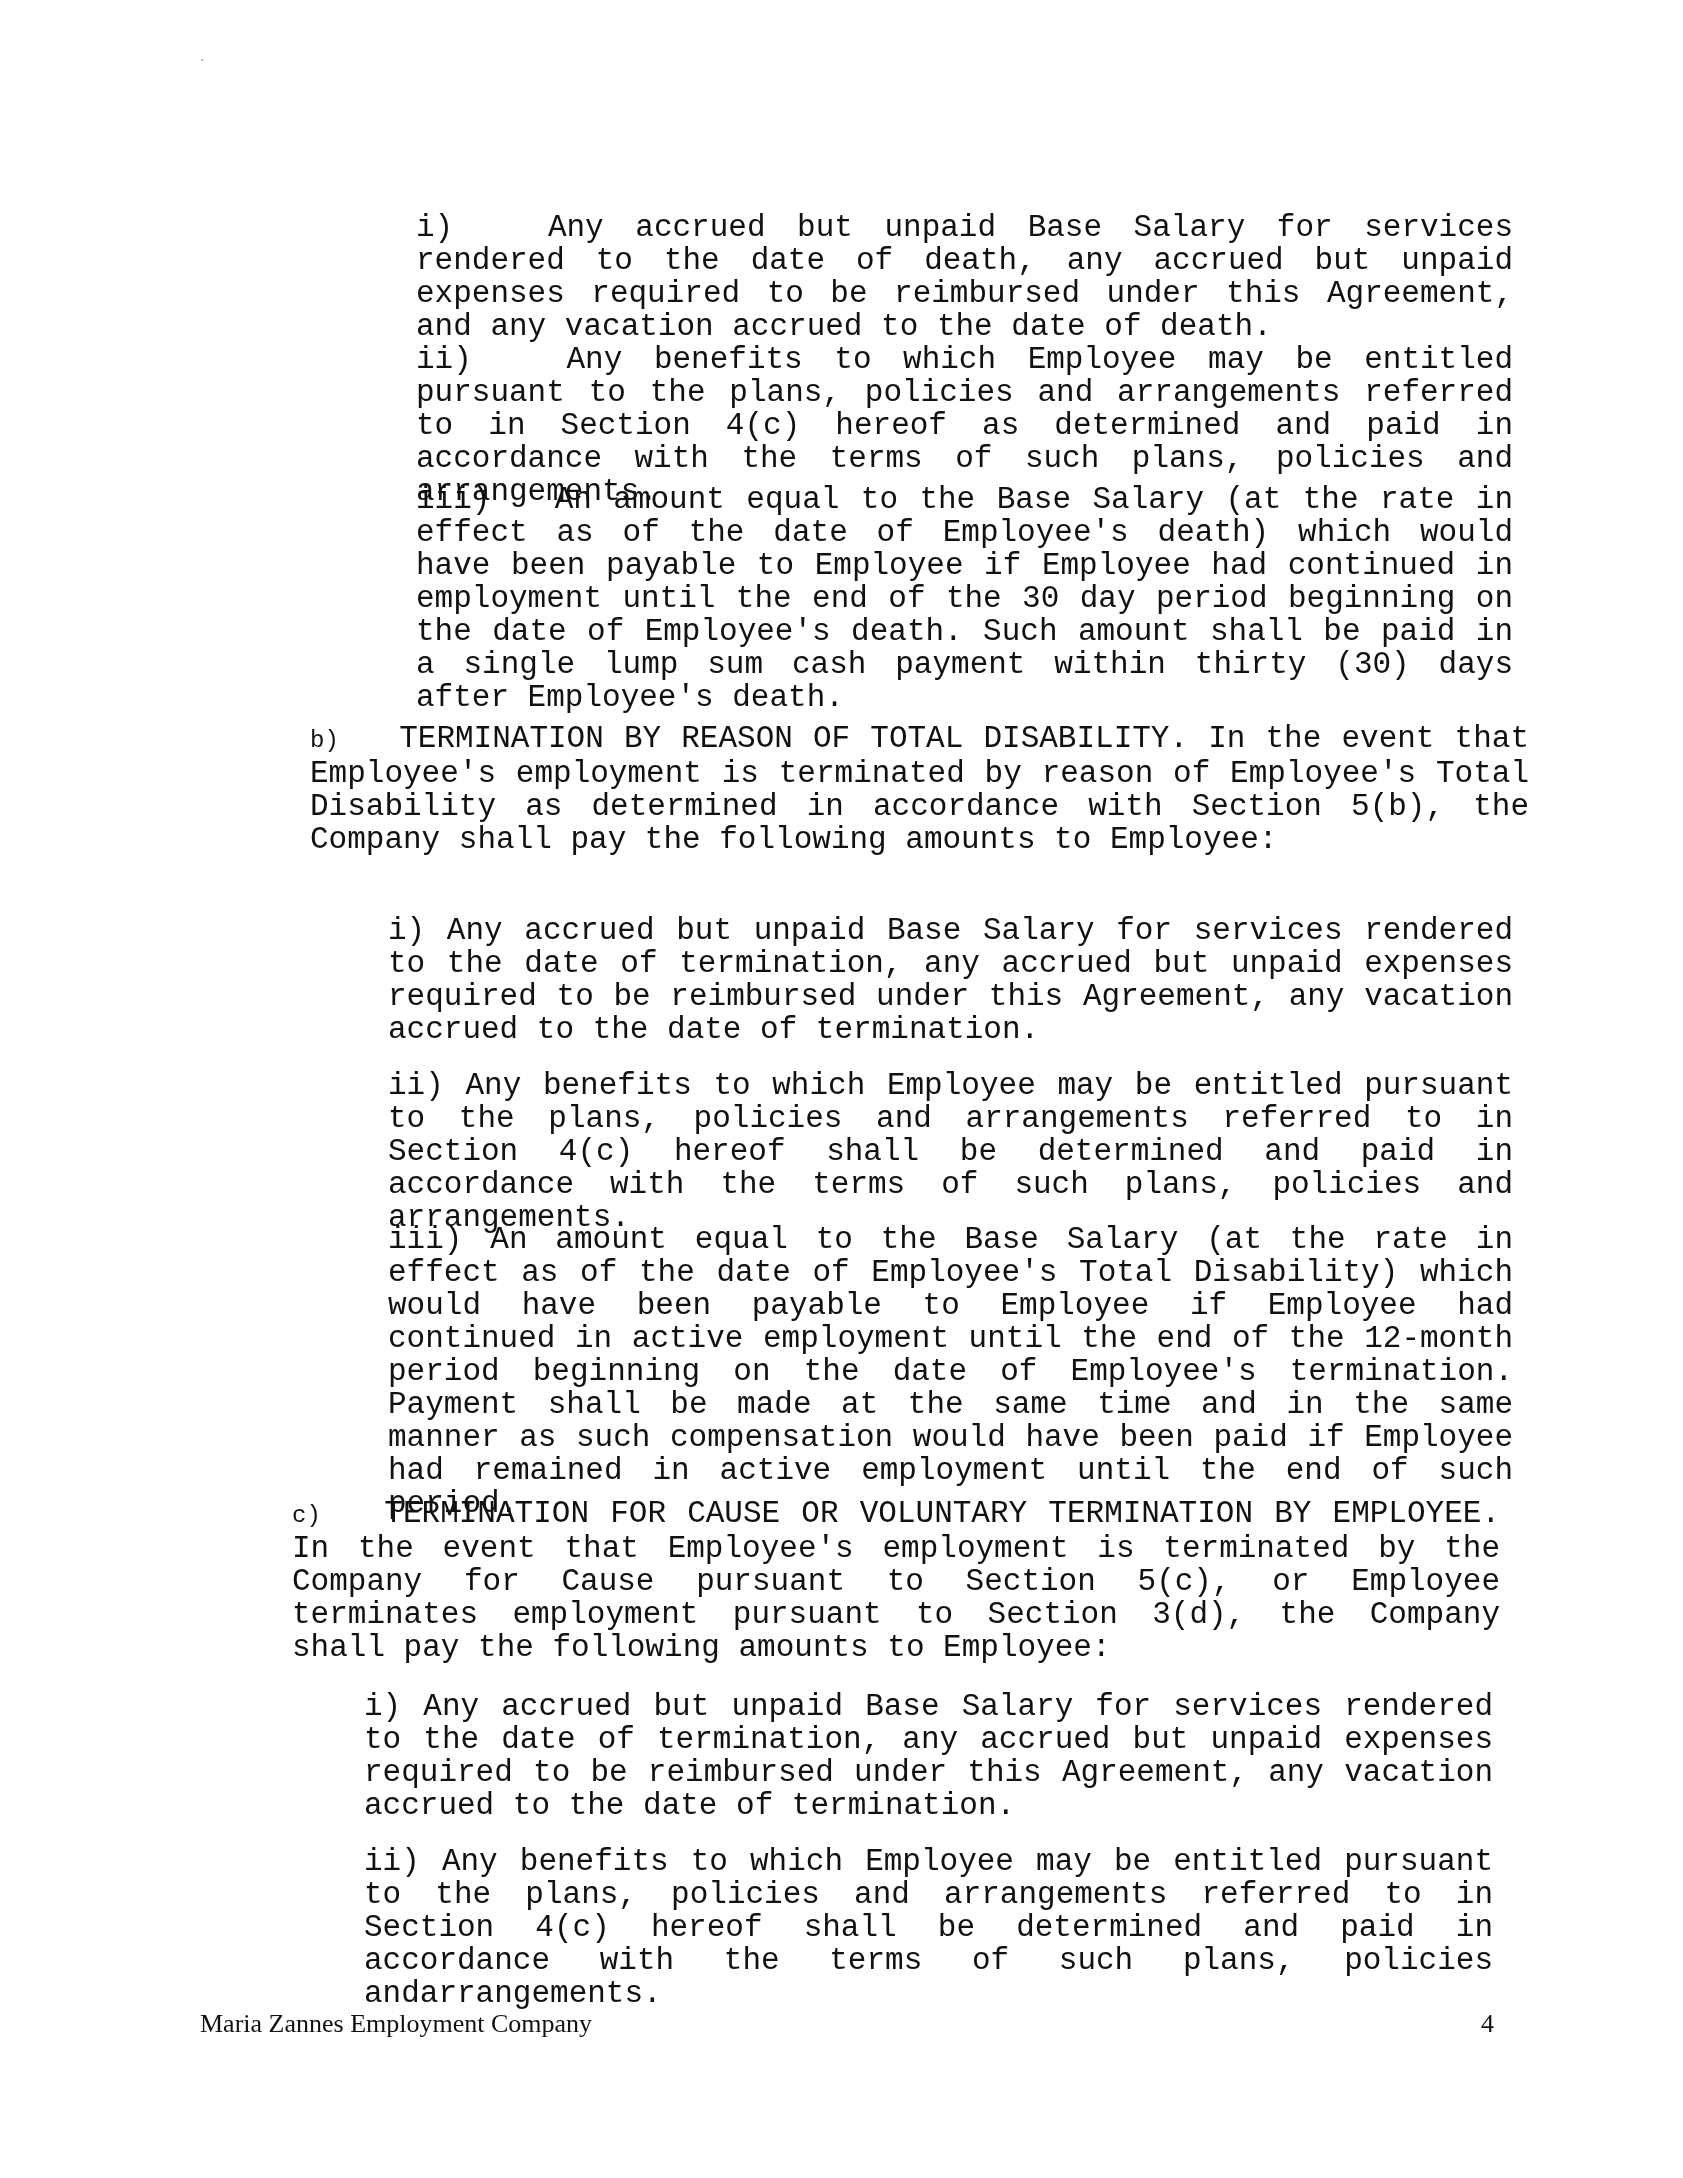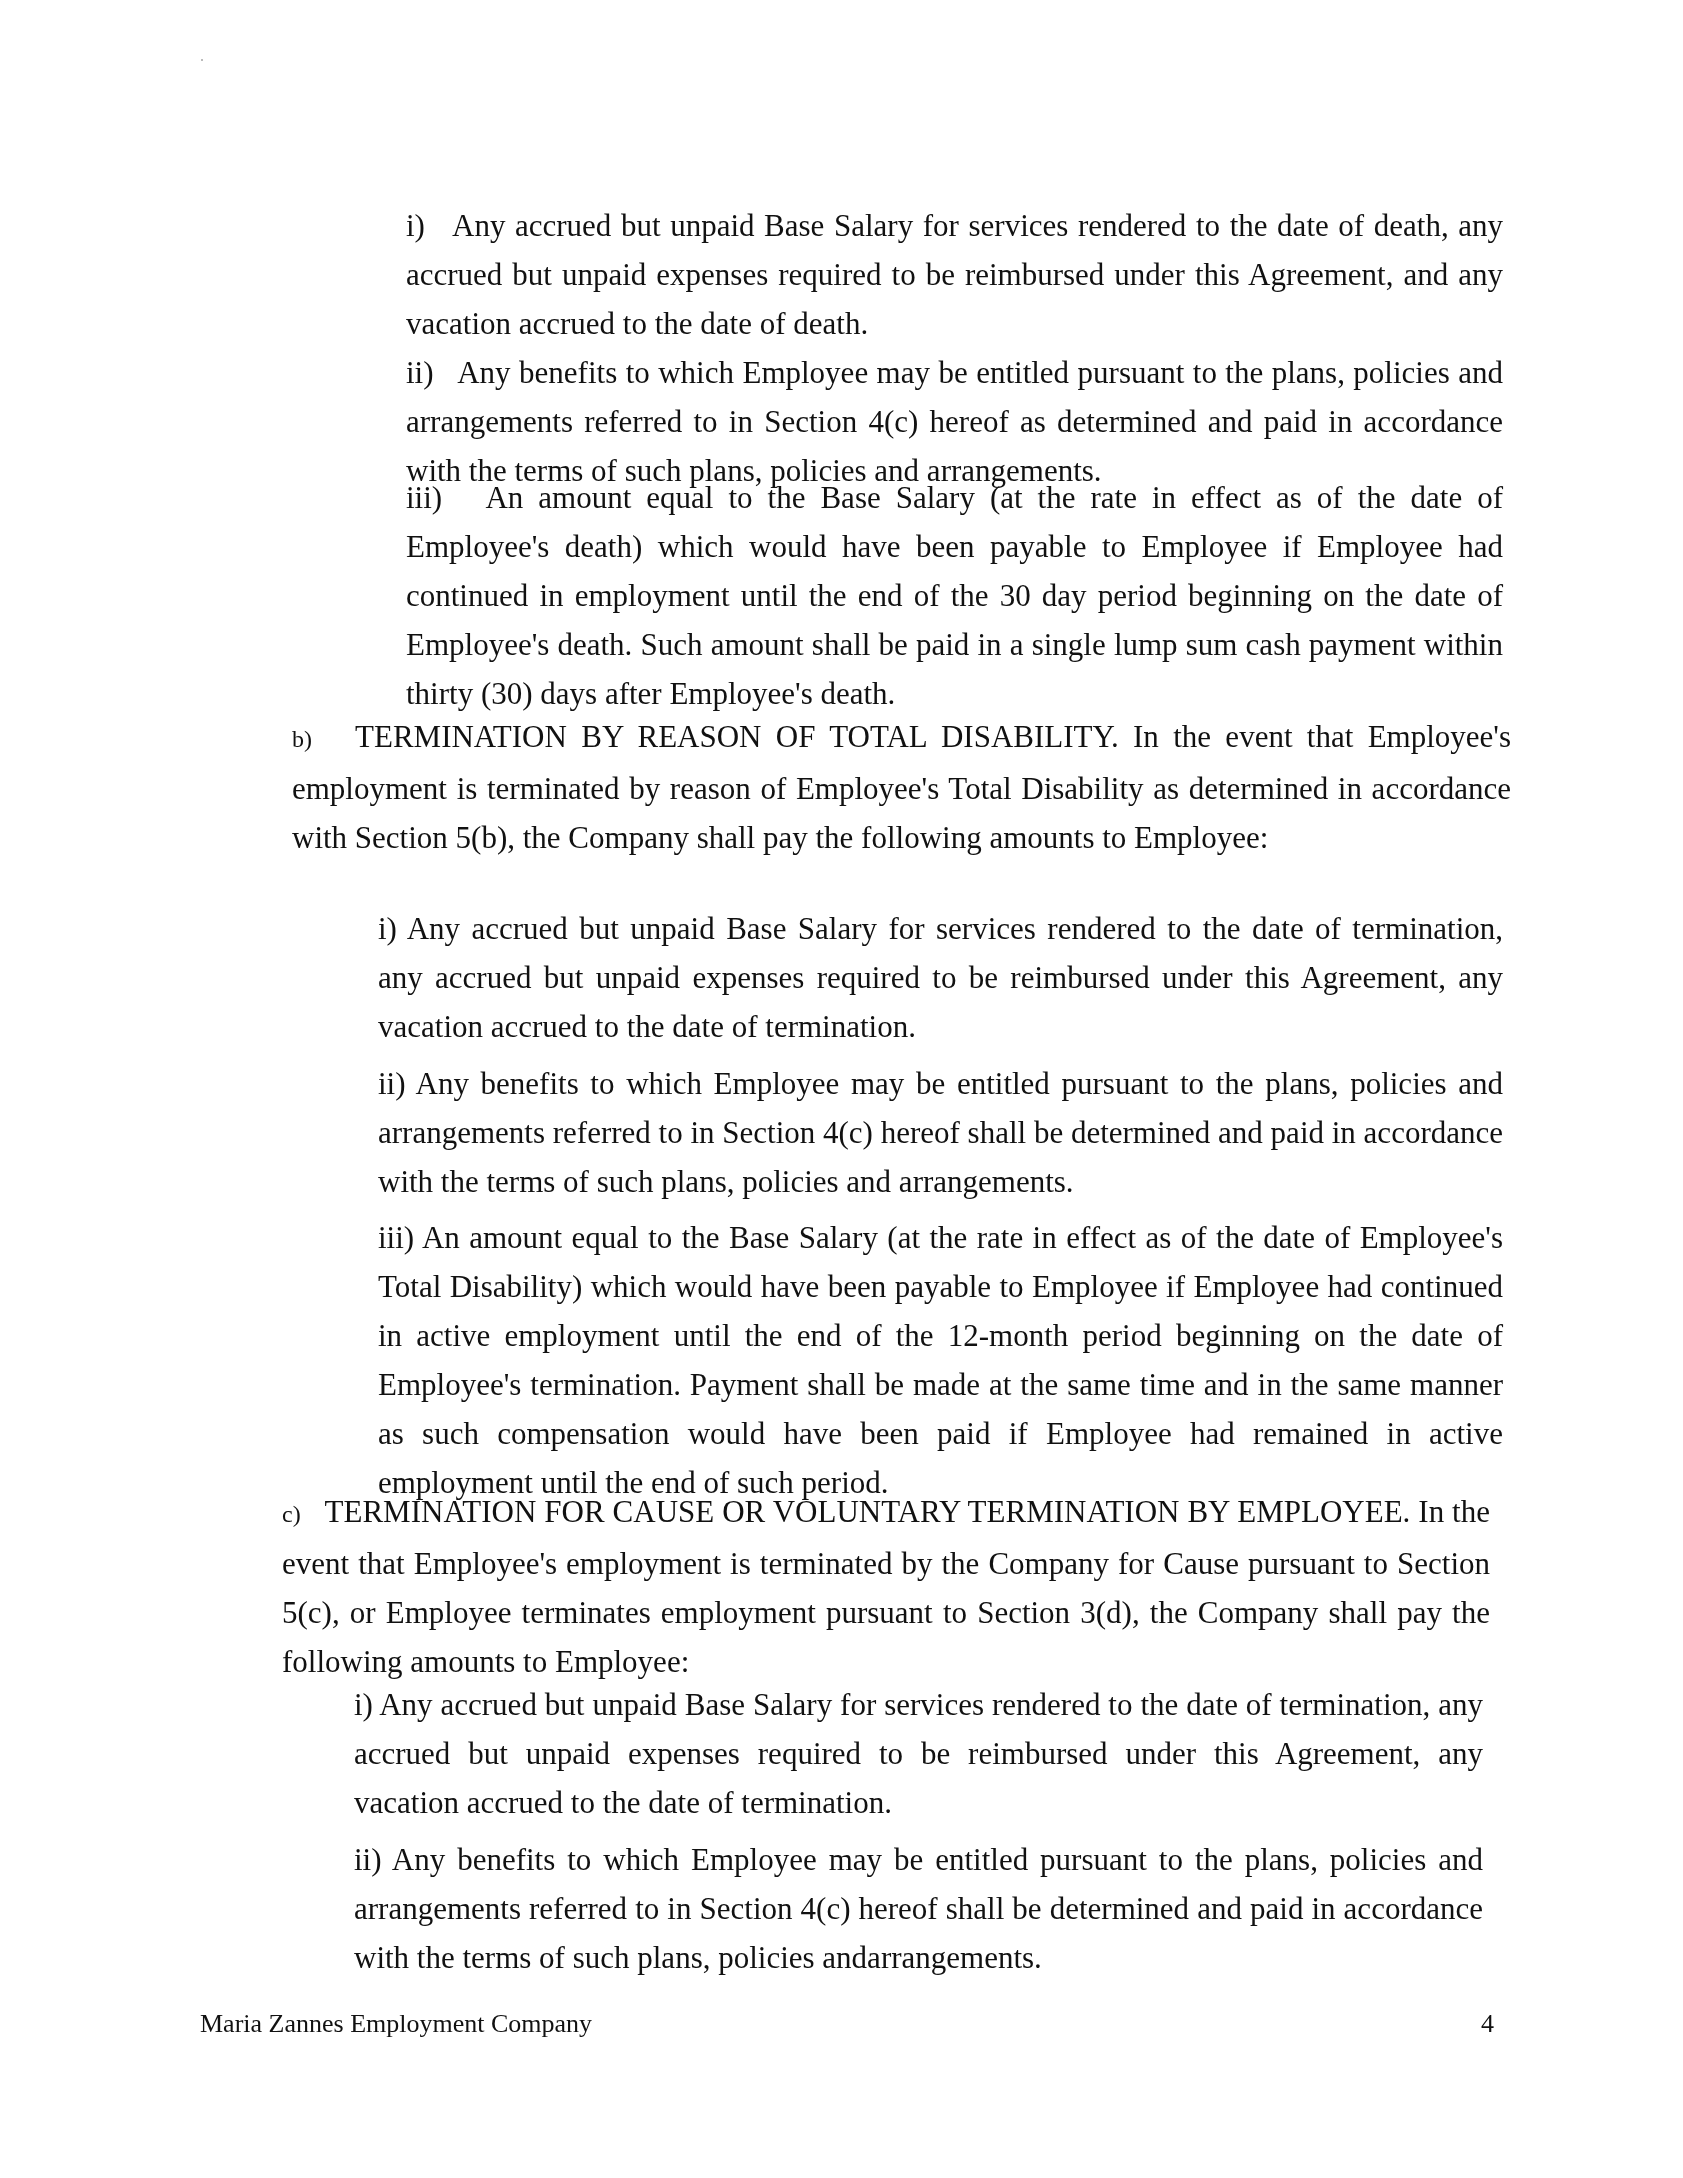"i) Any accrued but unpaid" .para { font-family: none -> Liberation Mono, monospace; line-height: 49px -> 33px; margin: 0 -> 10px }
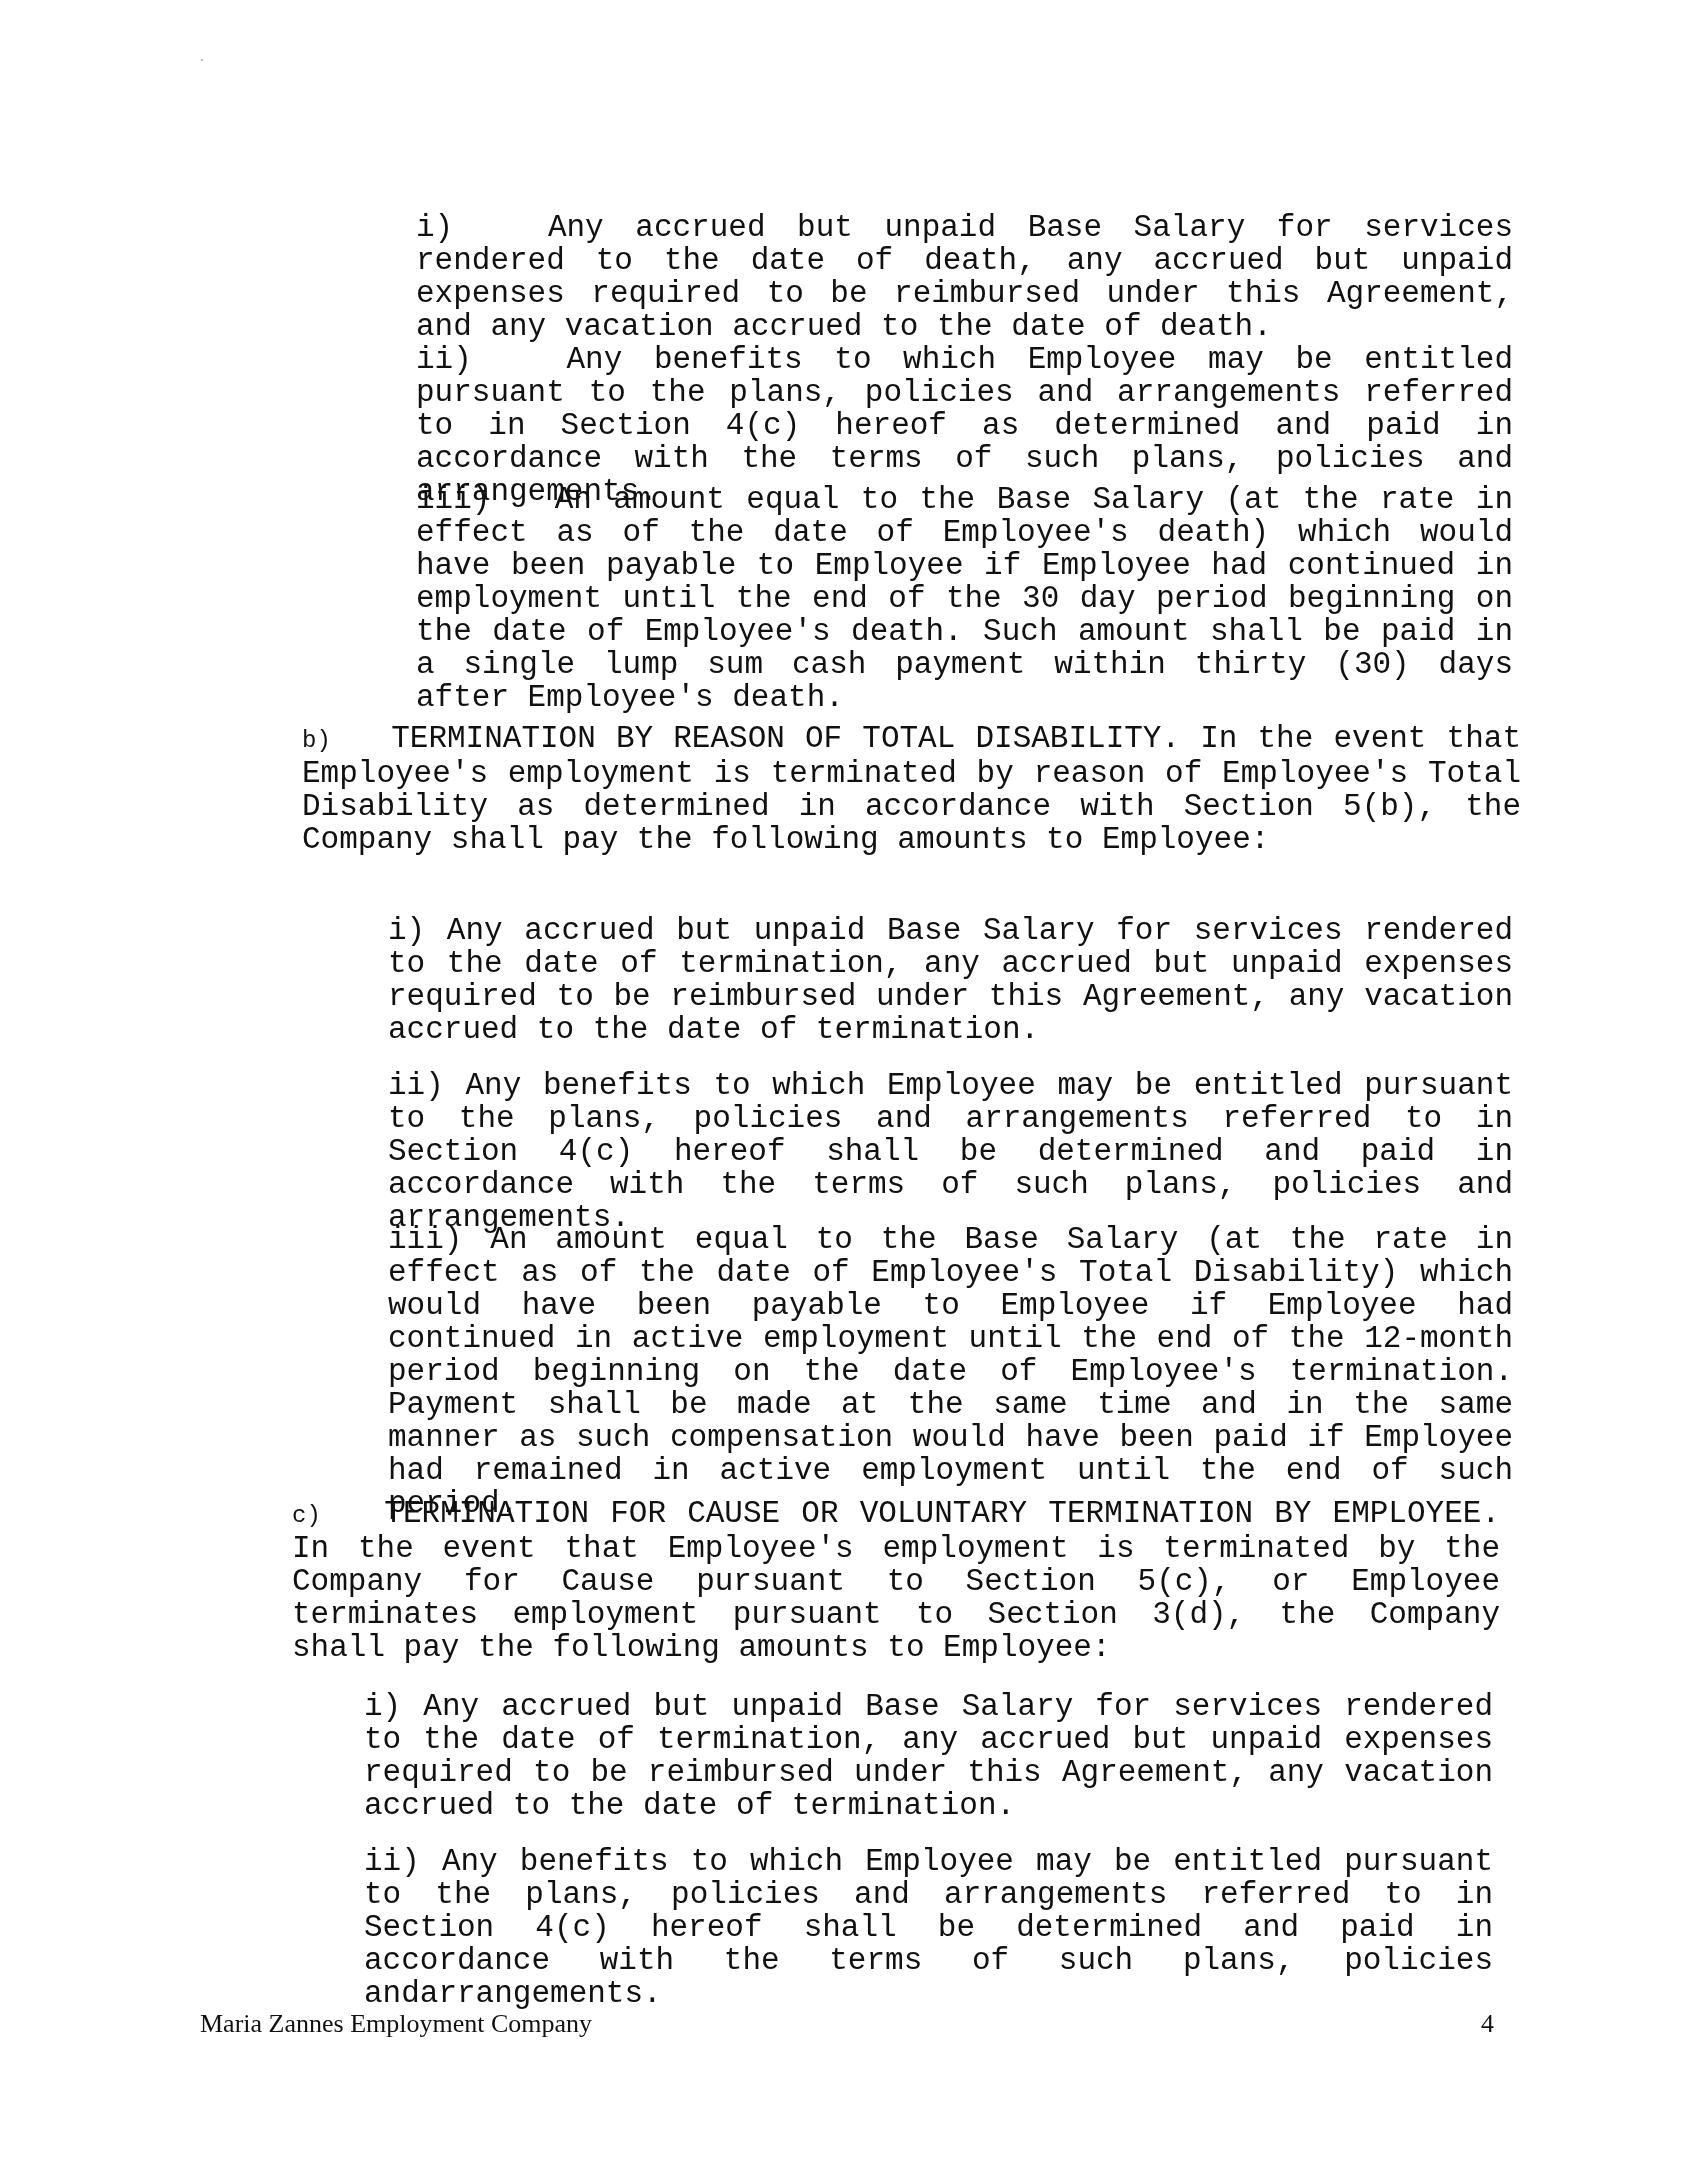"b) TERMINATION BY REASON OF" #b { left: 292px -> 300px }
